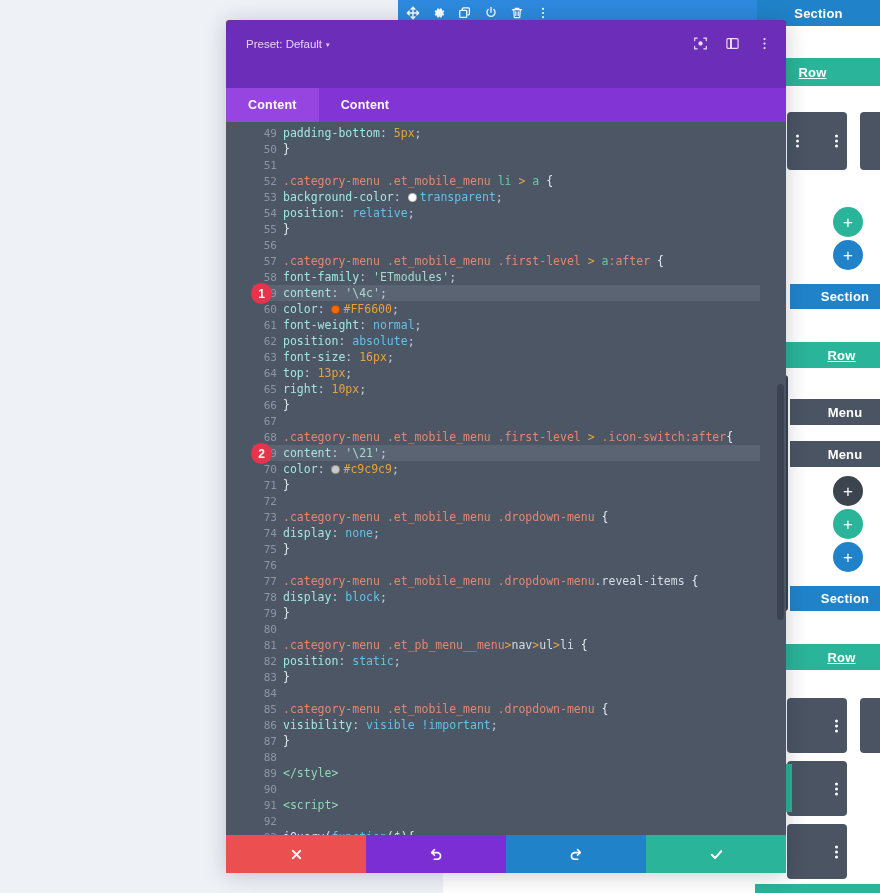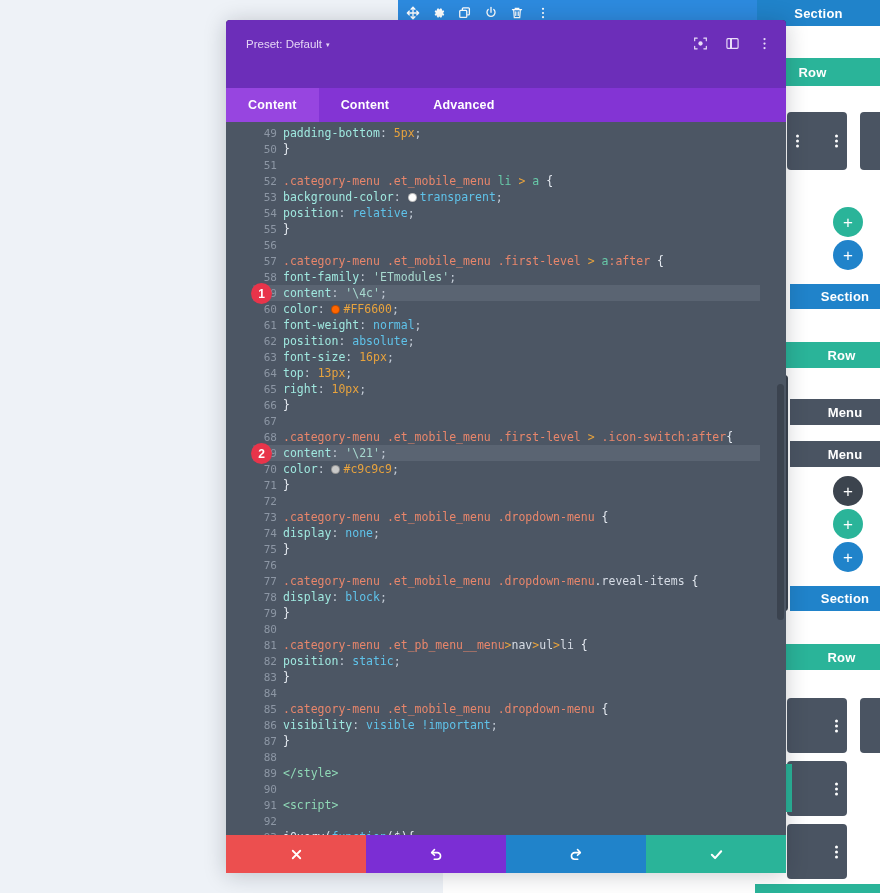"Row" .bar-row { text-decoration: none -> underline }
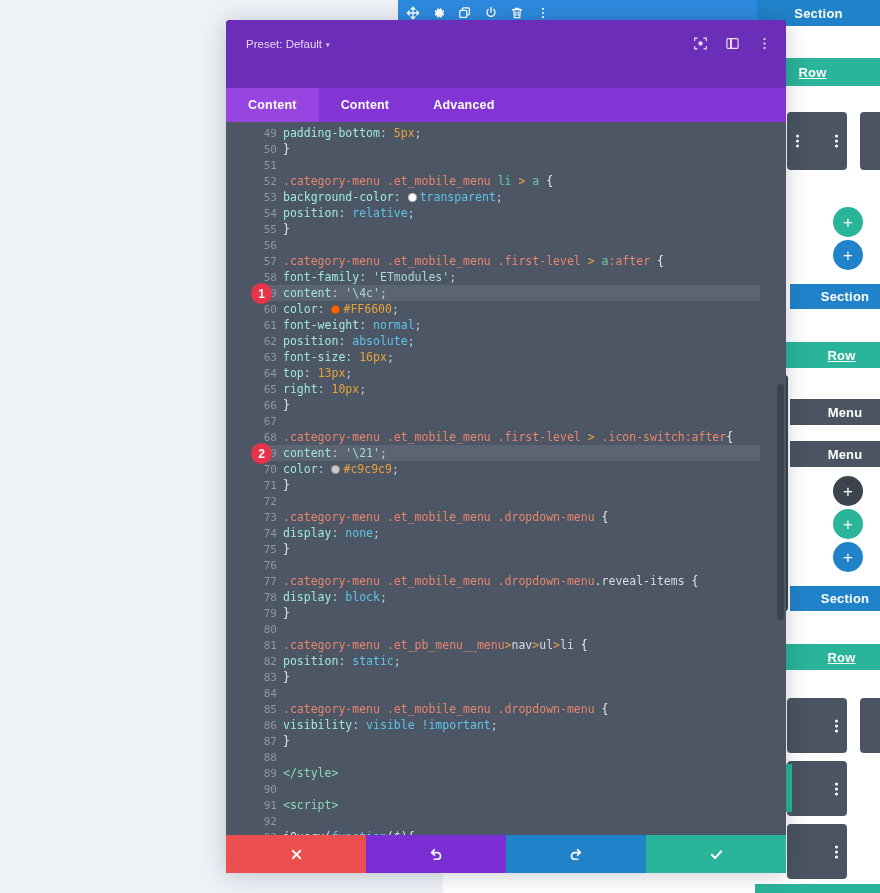"Advanced" div.tab { html: <div> <span>Advanced</span> </div> -> none }
